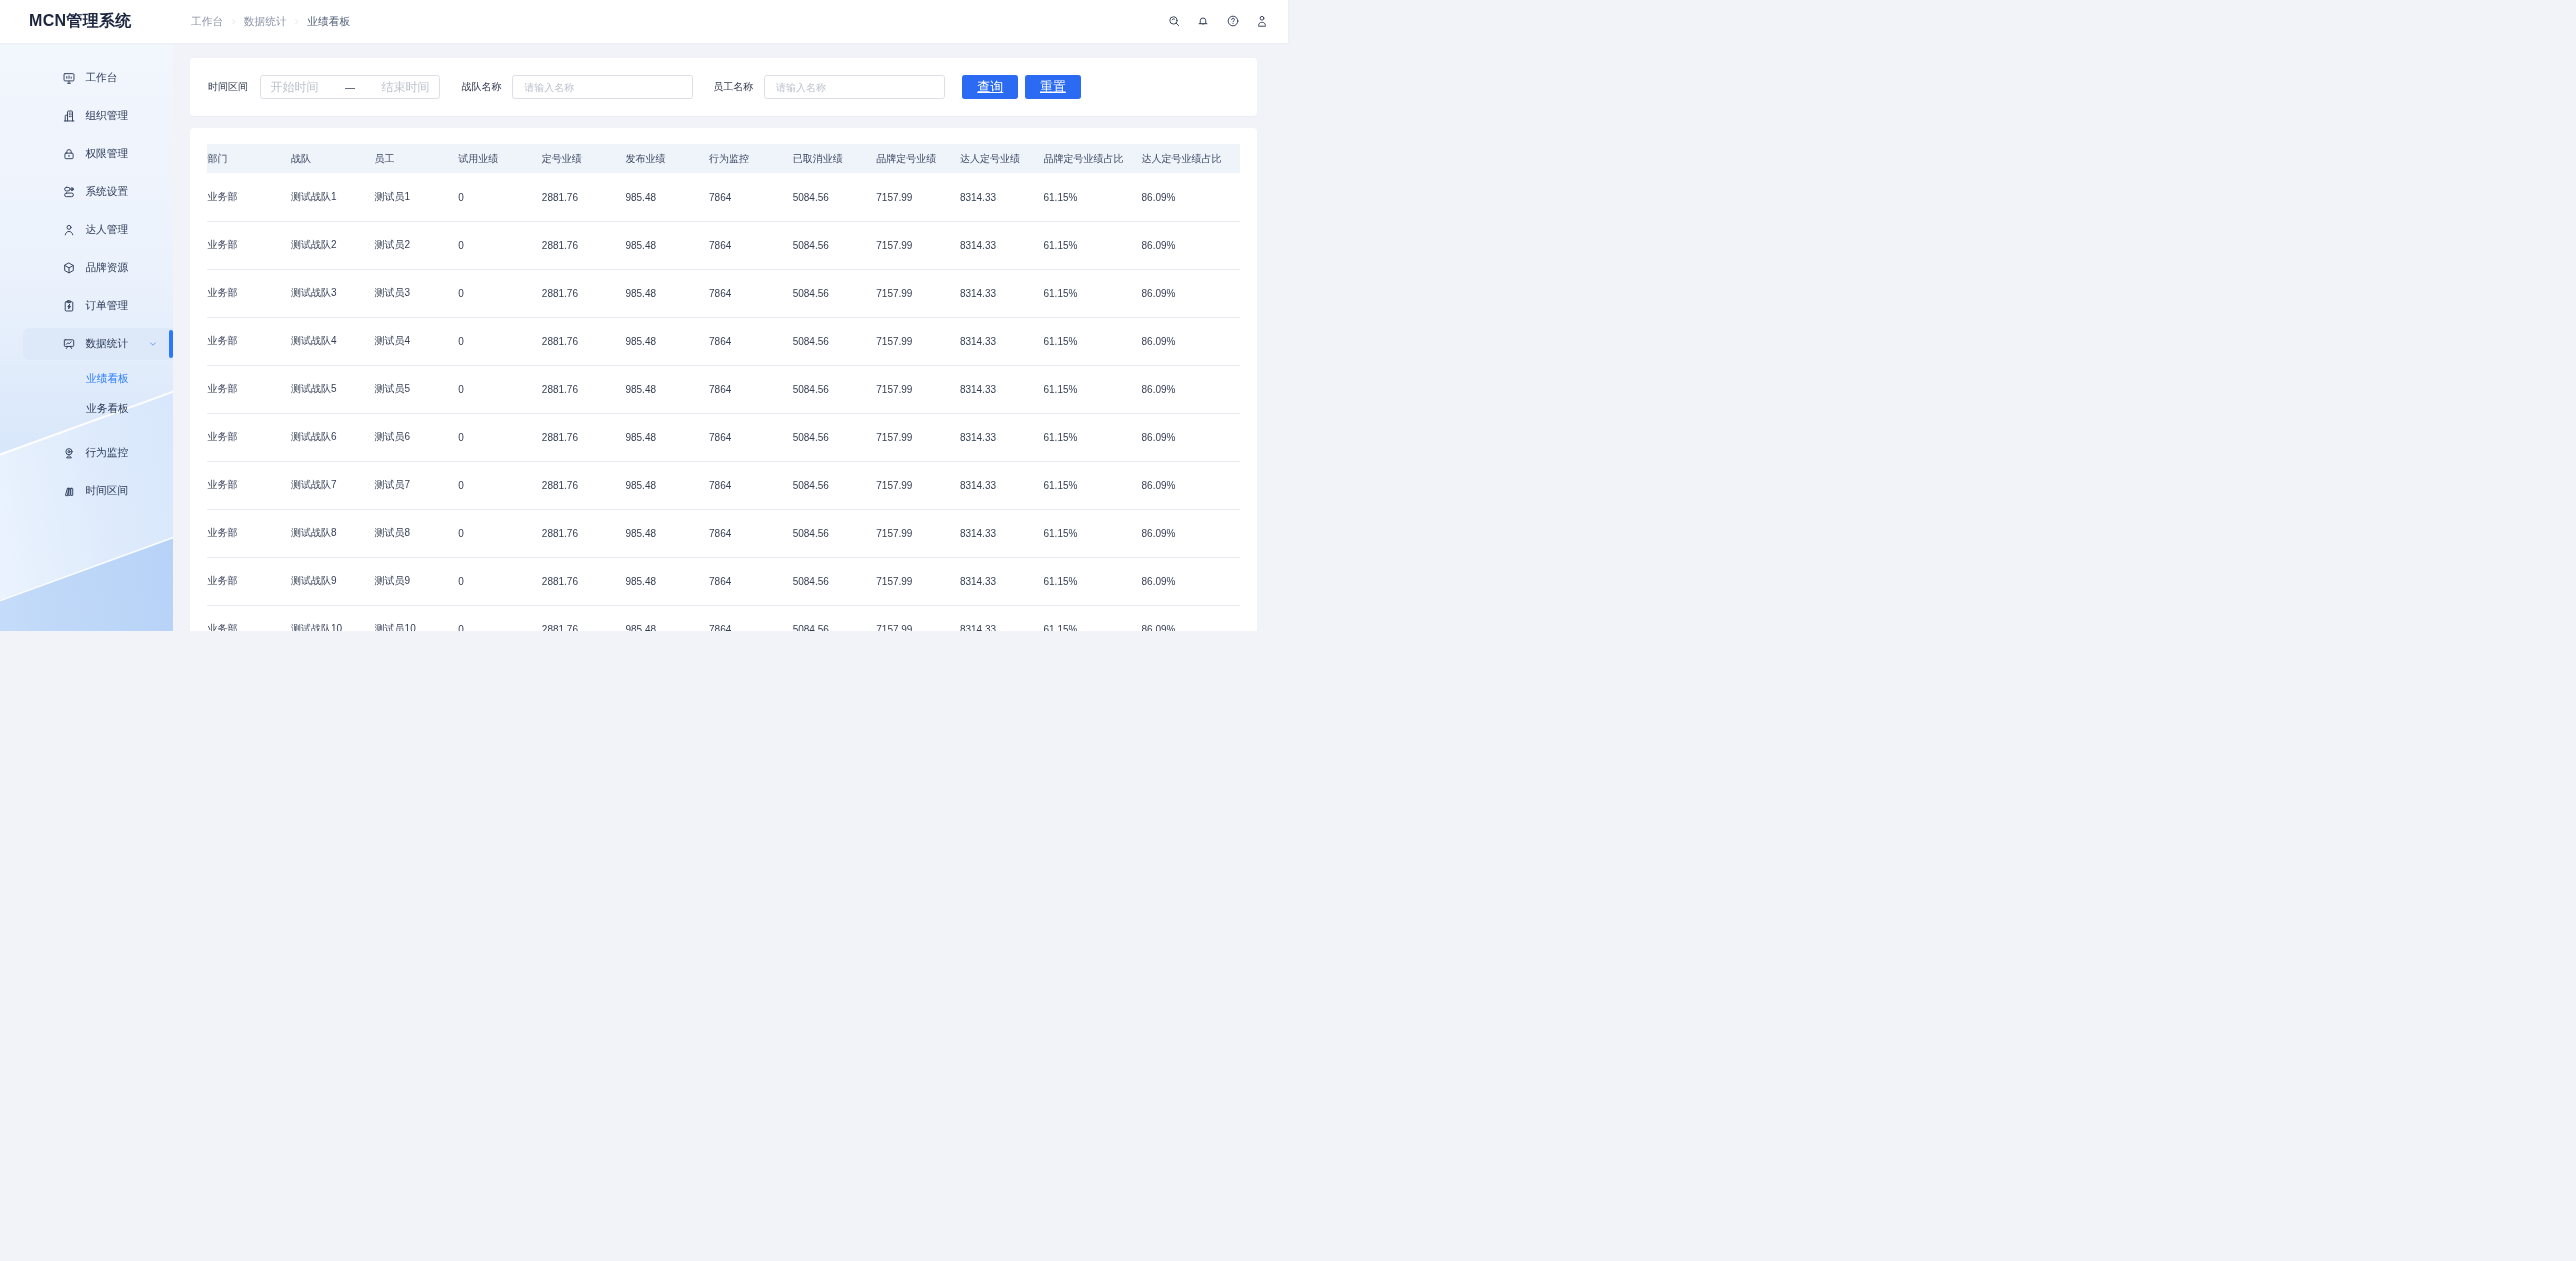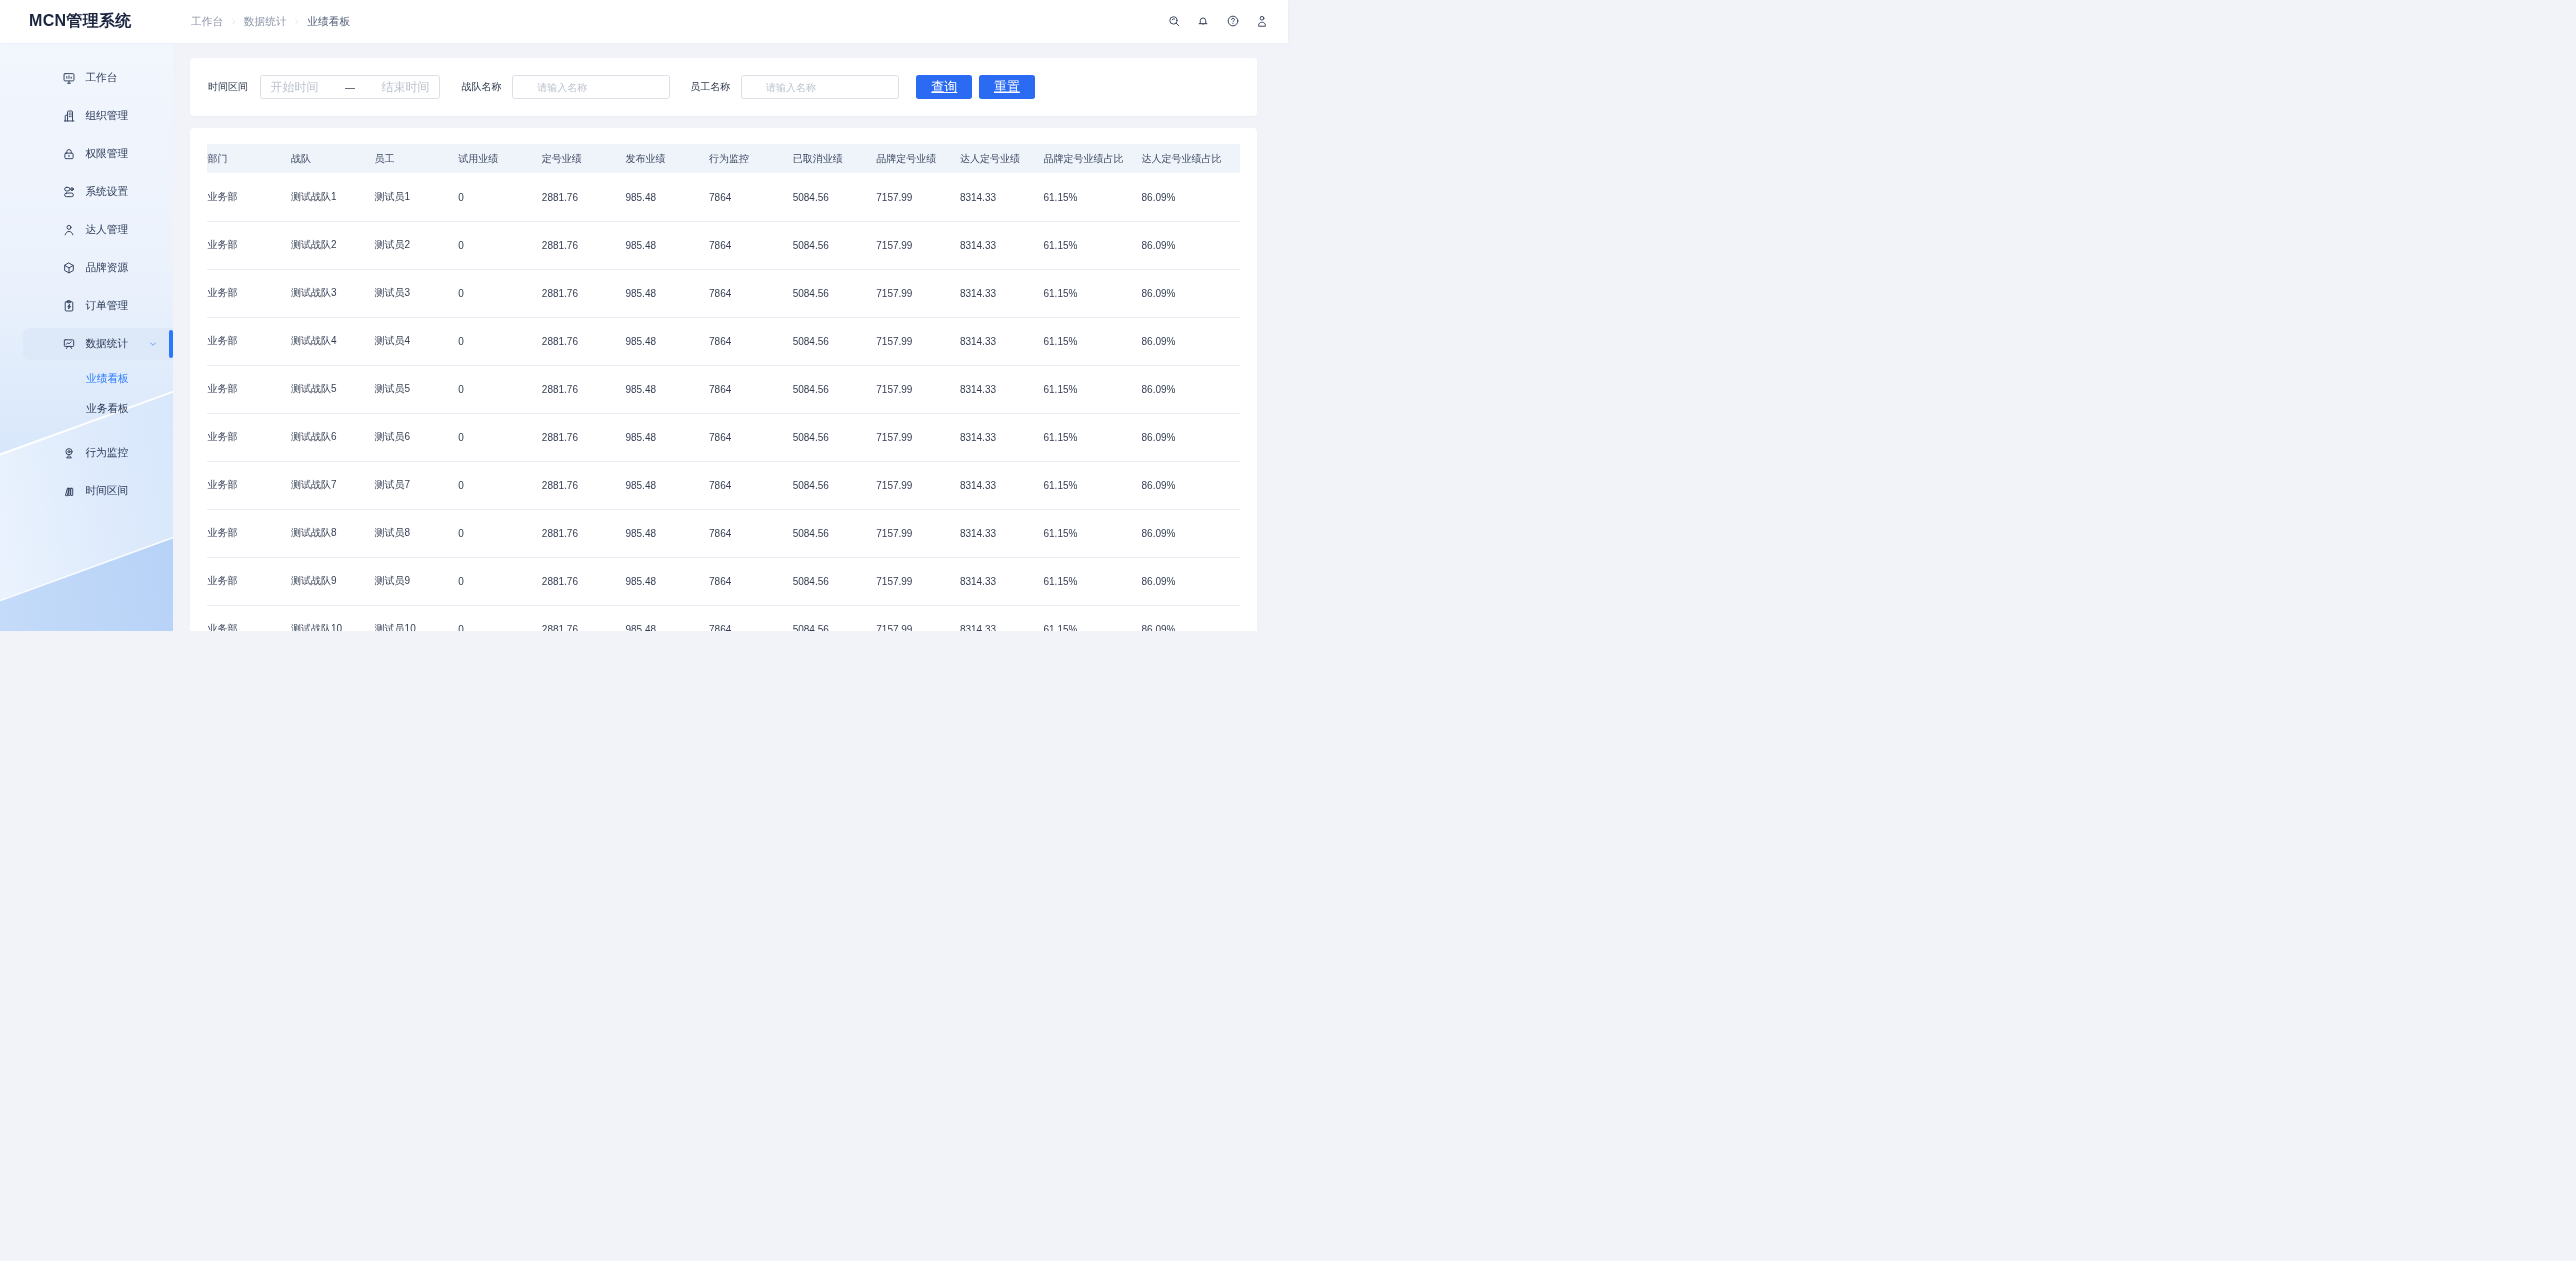"请输入名称" .f-input { padding: 0 24px -> 0 11px; width: 158px -> 181px }
